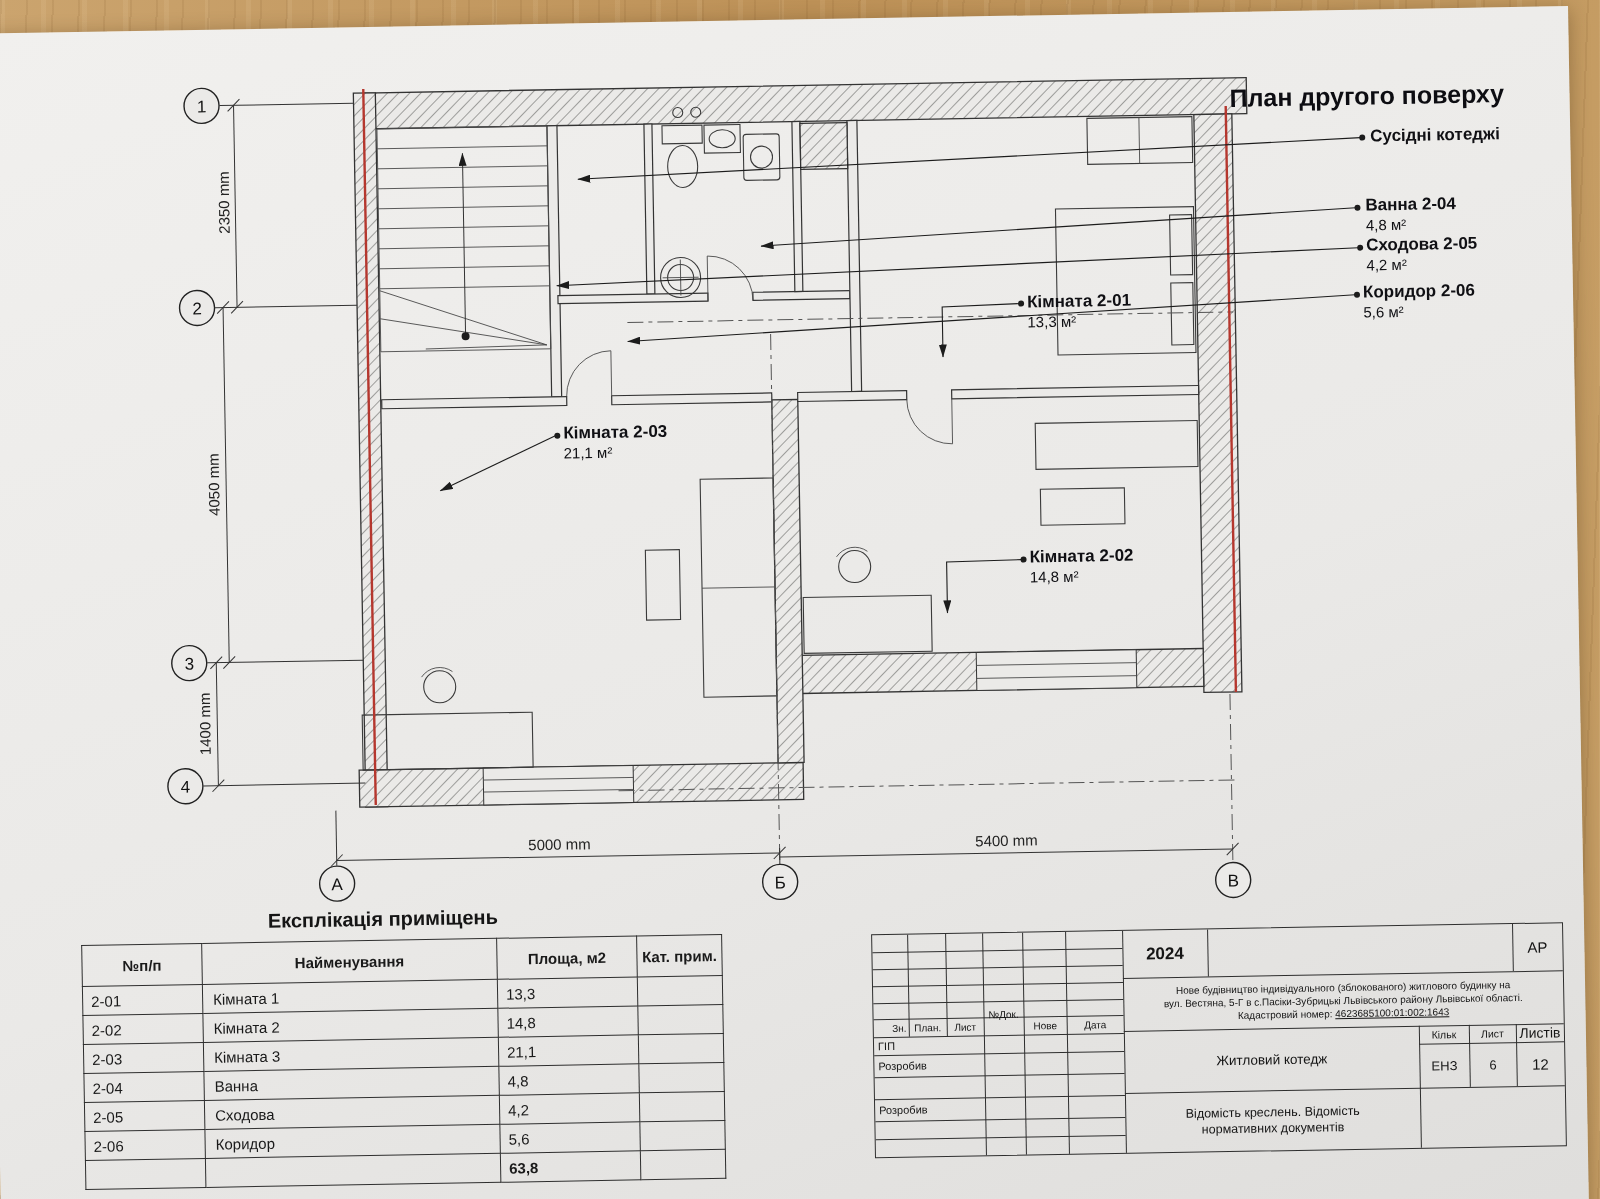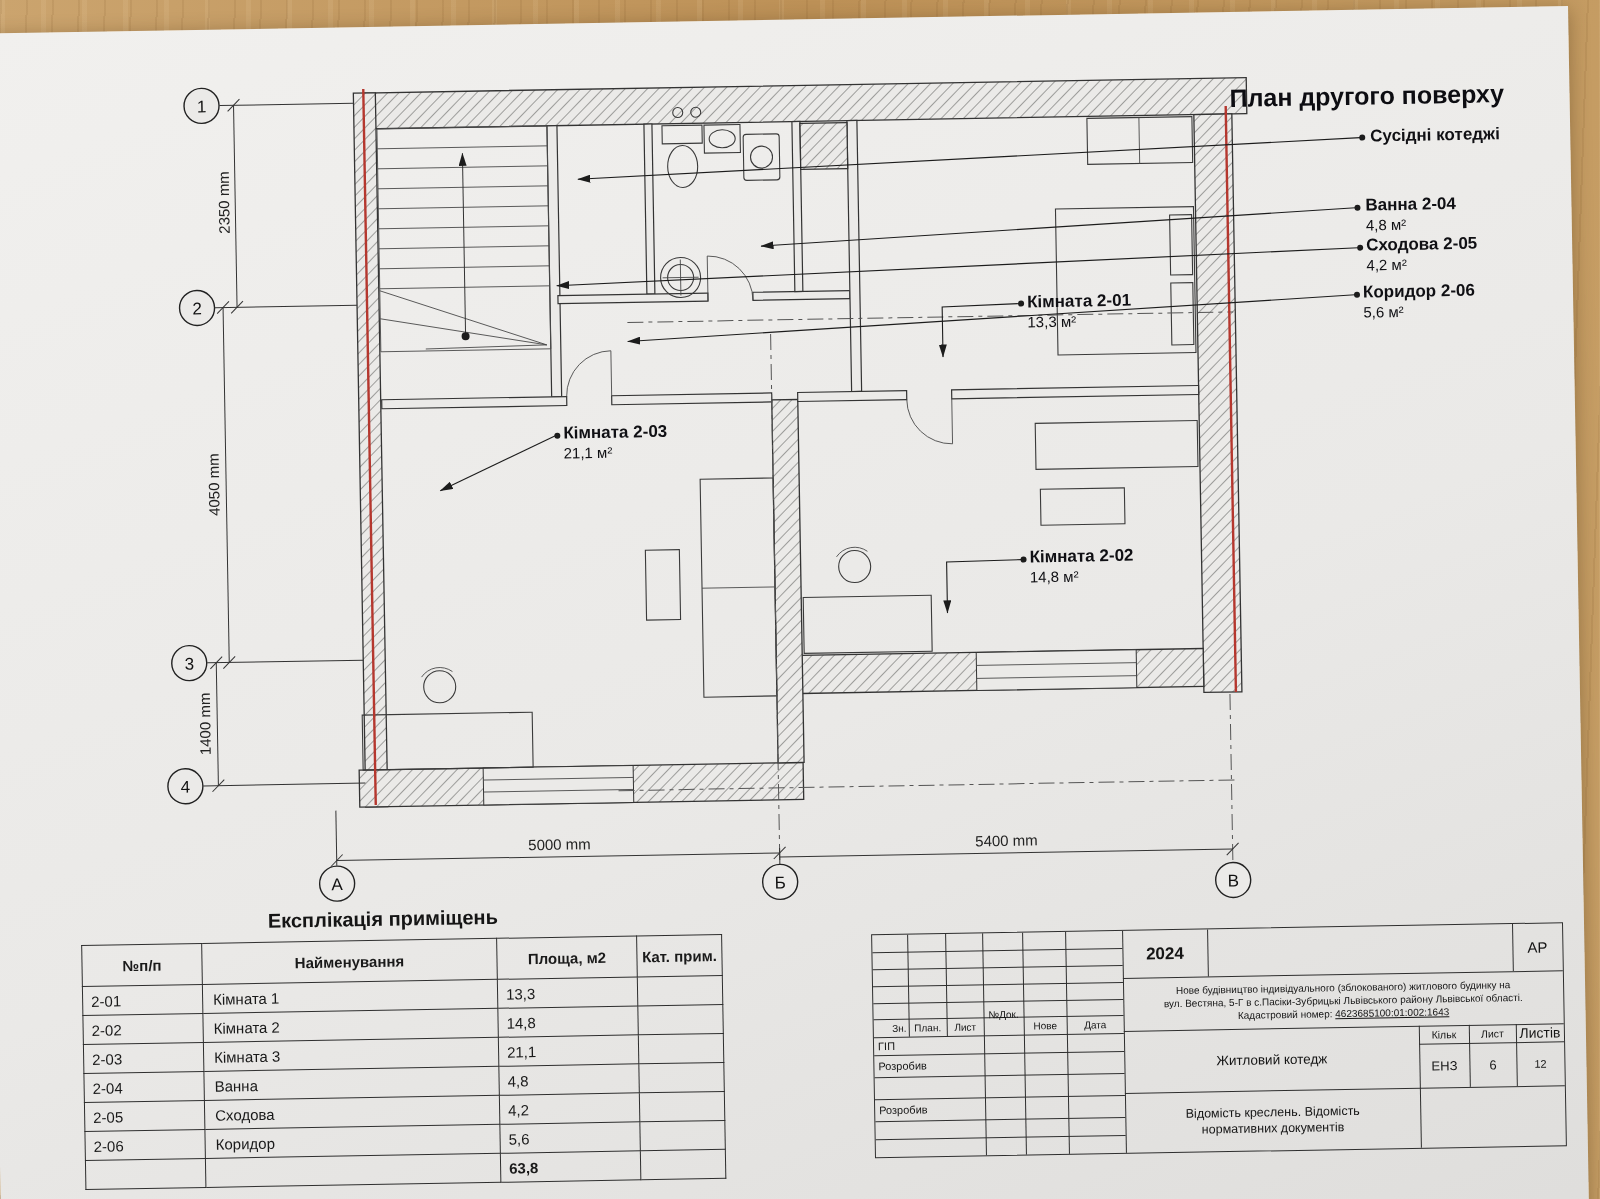"12" div.cell { font-size: 11px -> 15px }
